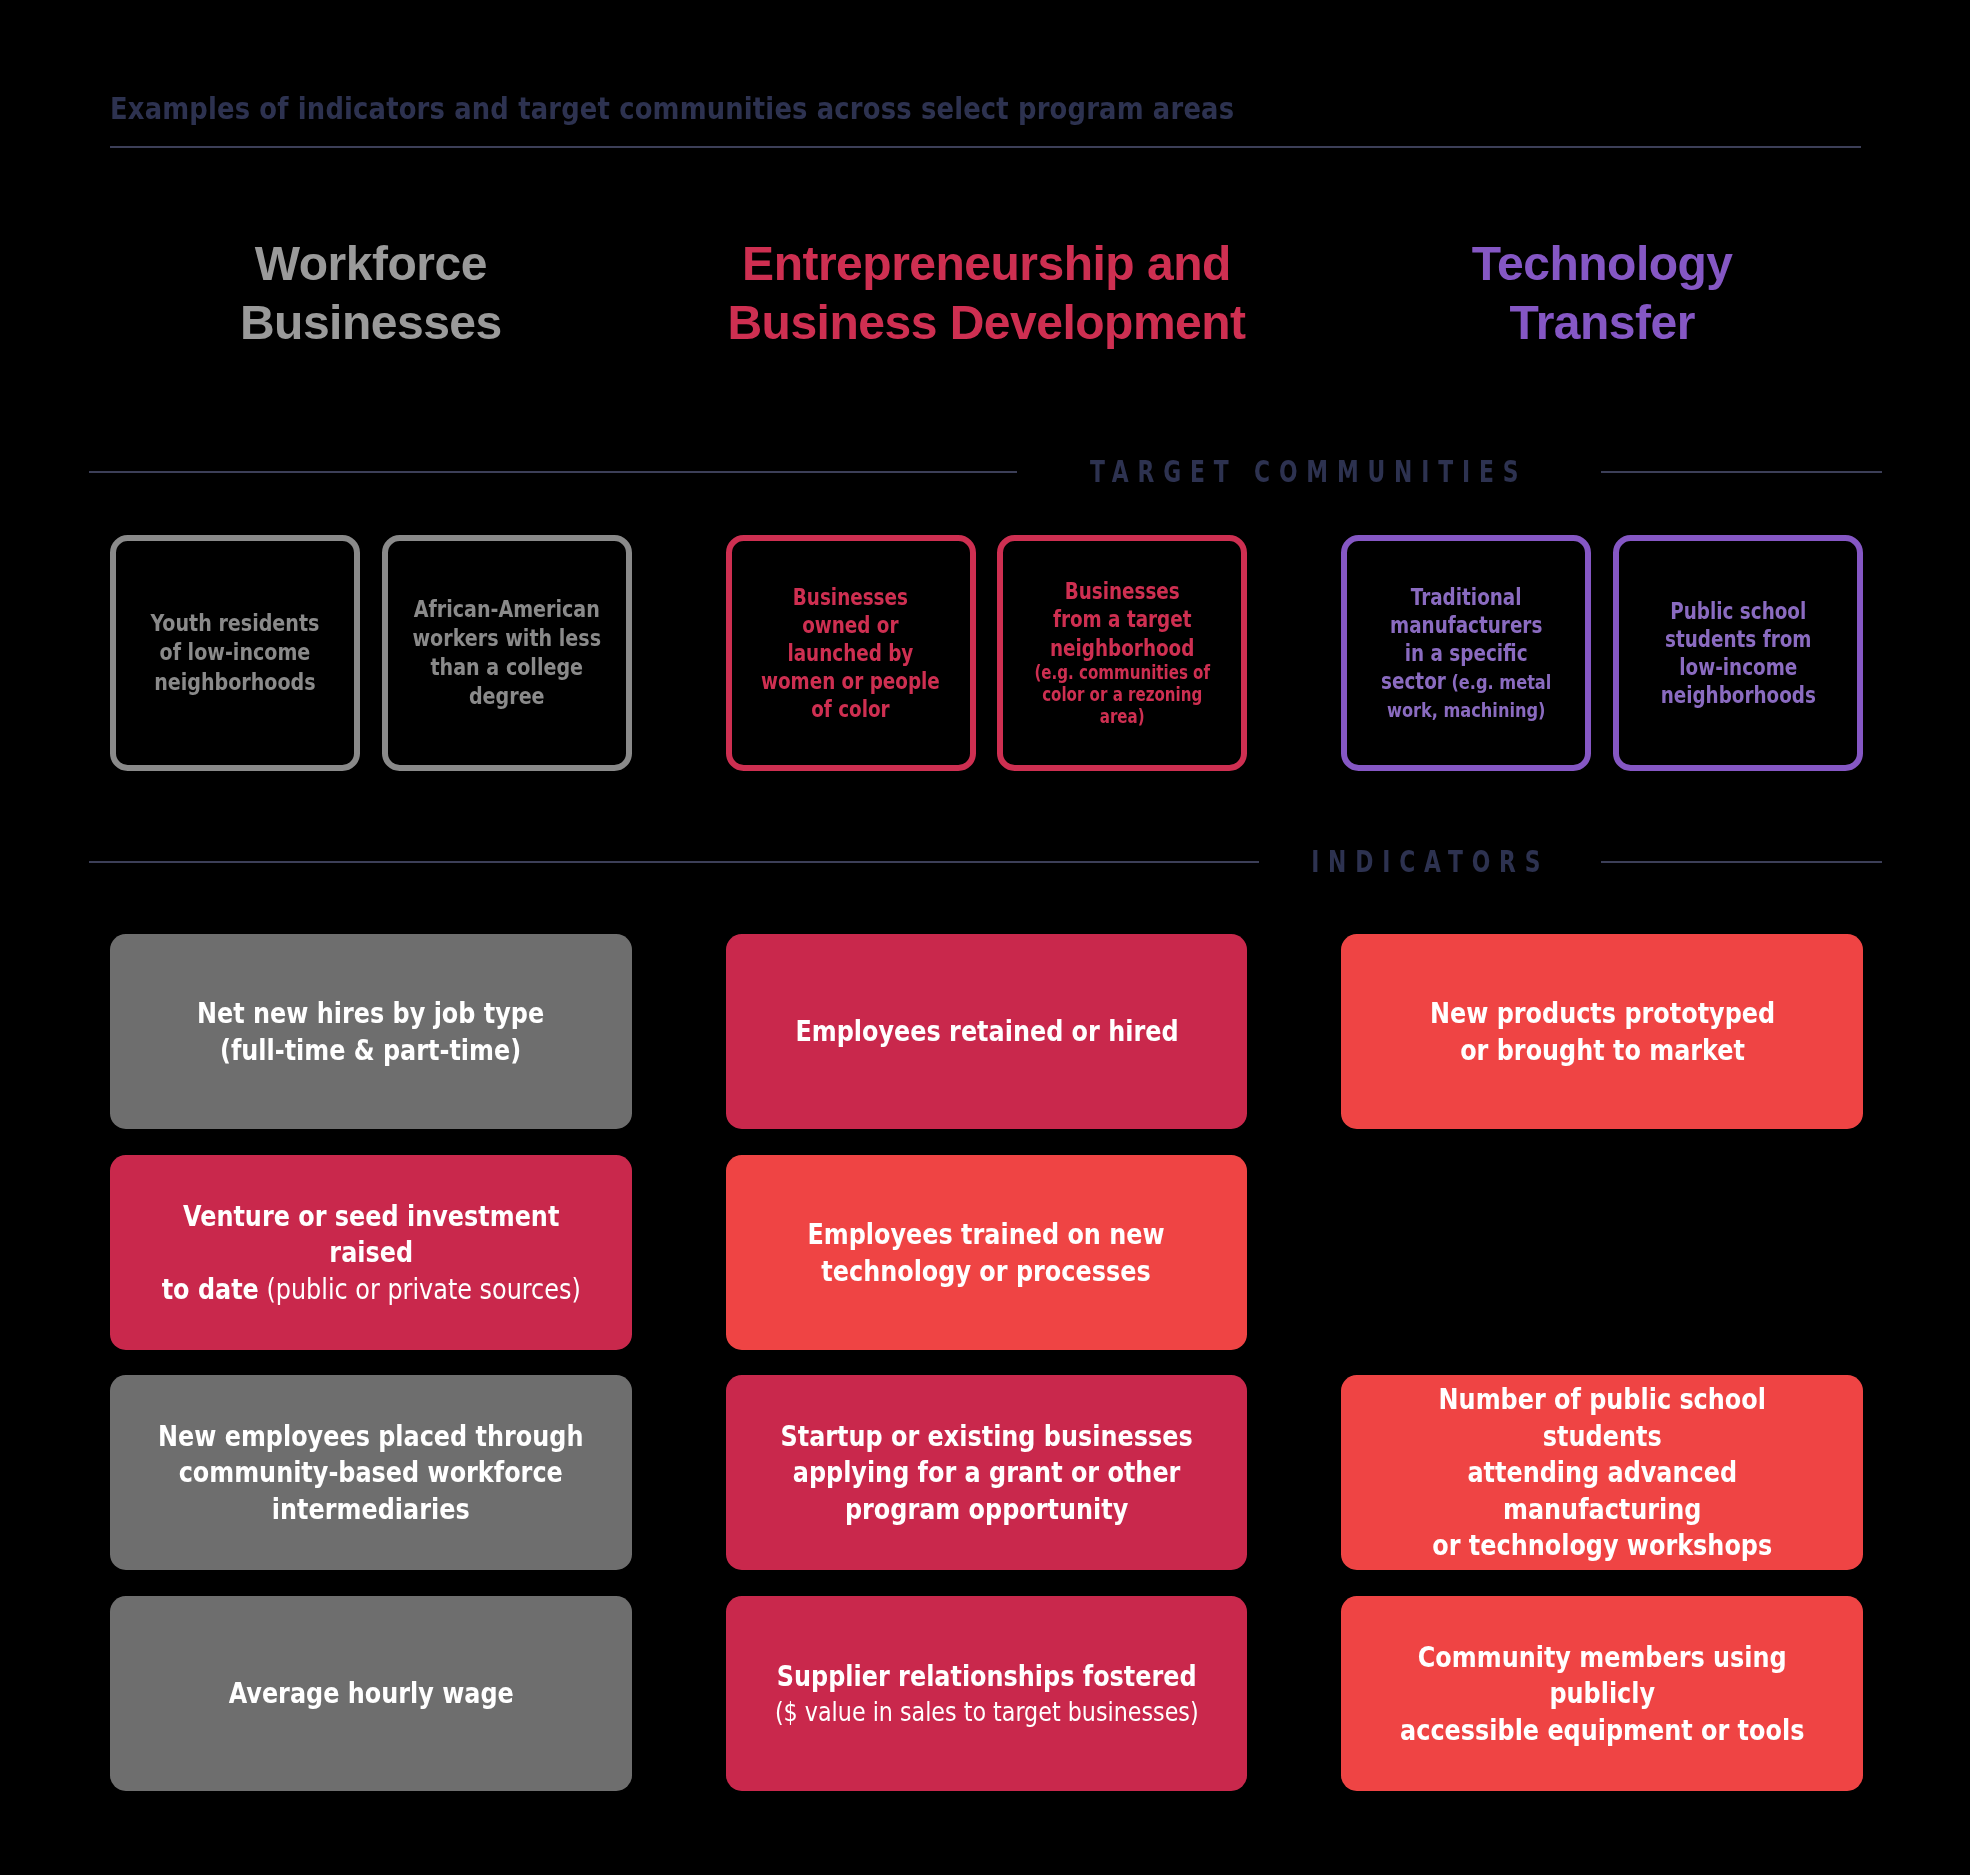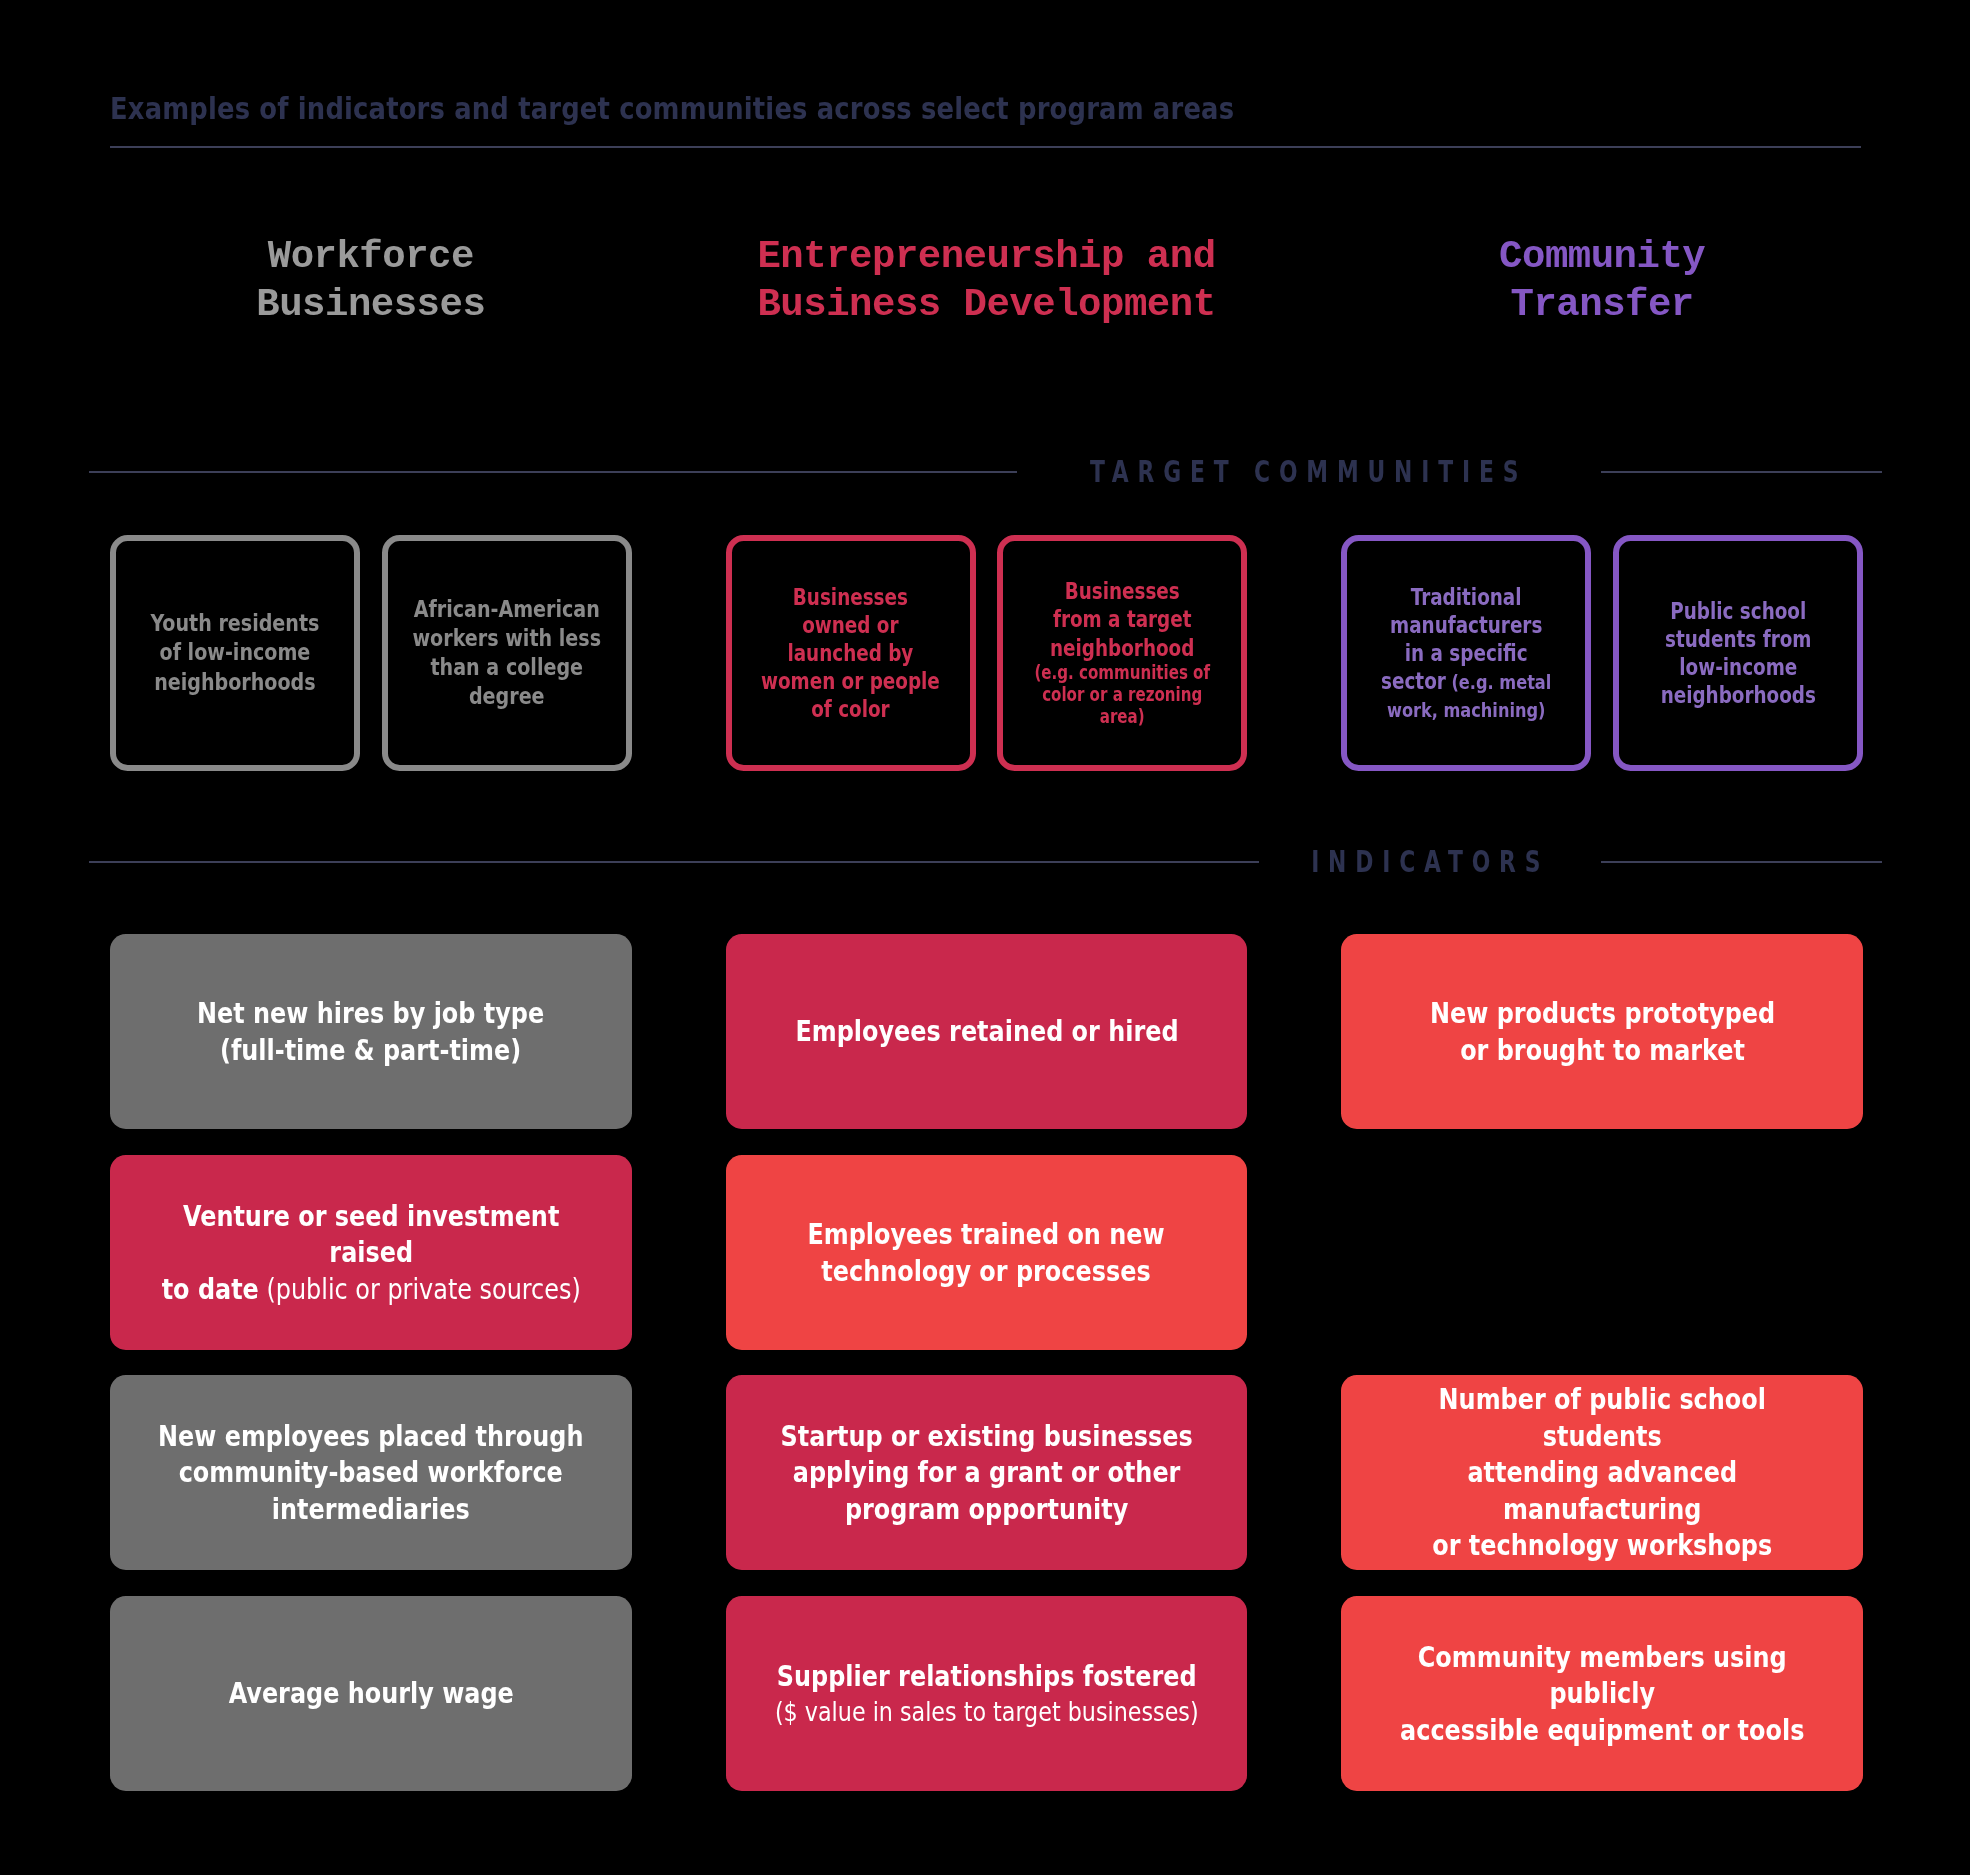"Workforce" .col-head { font-family: Liberation Mono, monospace -> Liberation Sans, sans-serif; font-size: 39px -> 48px }
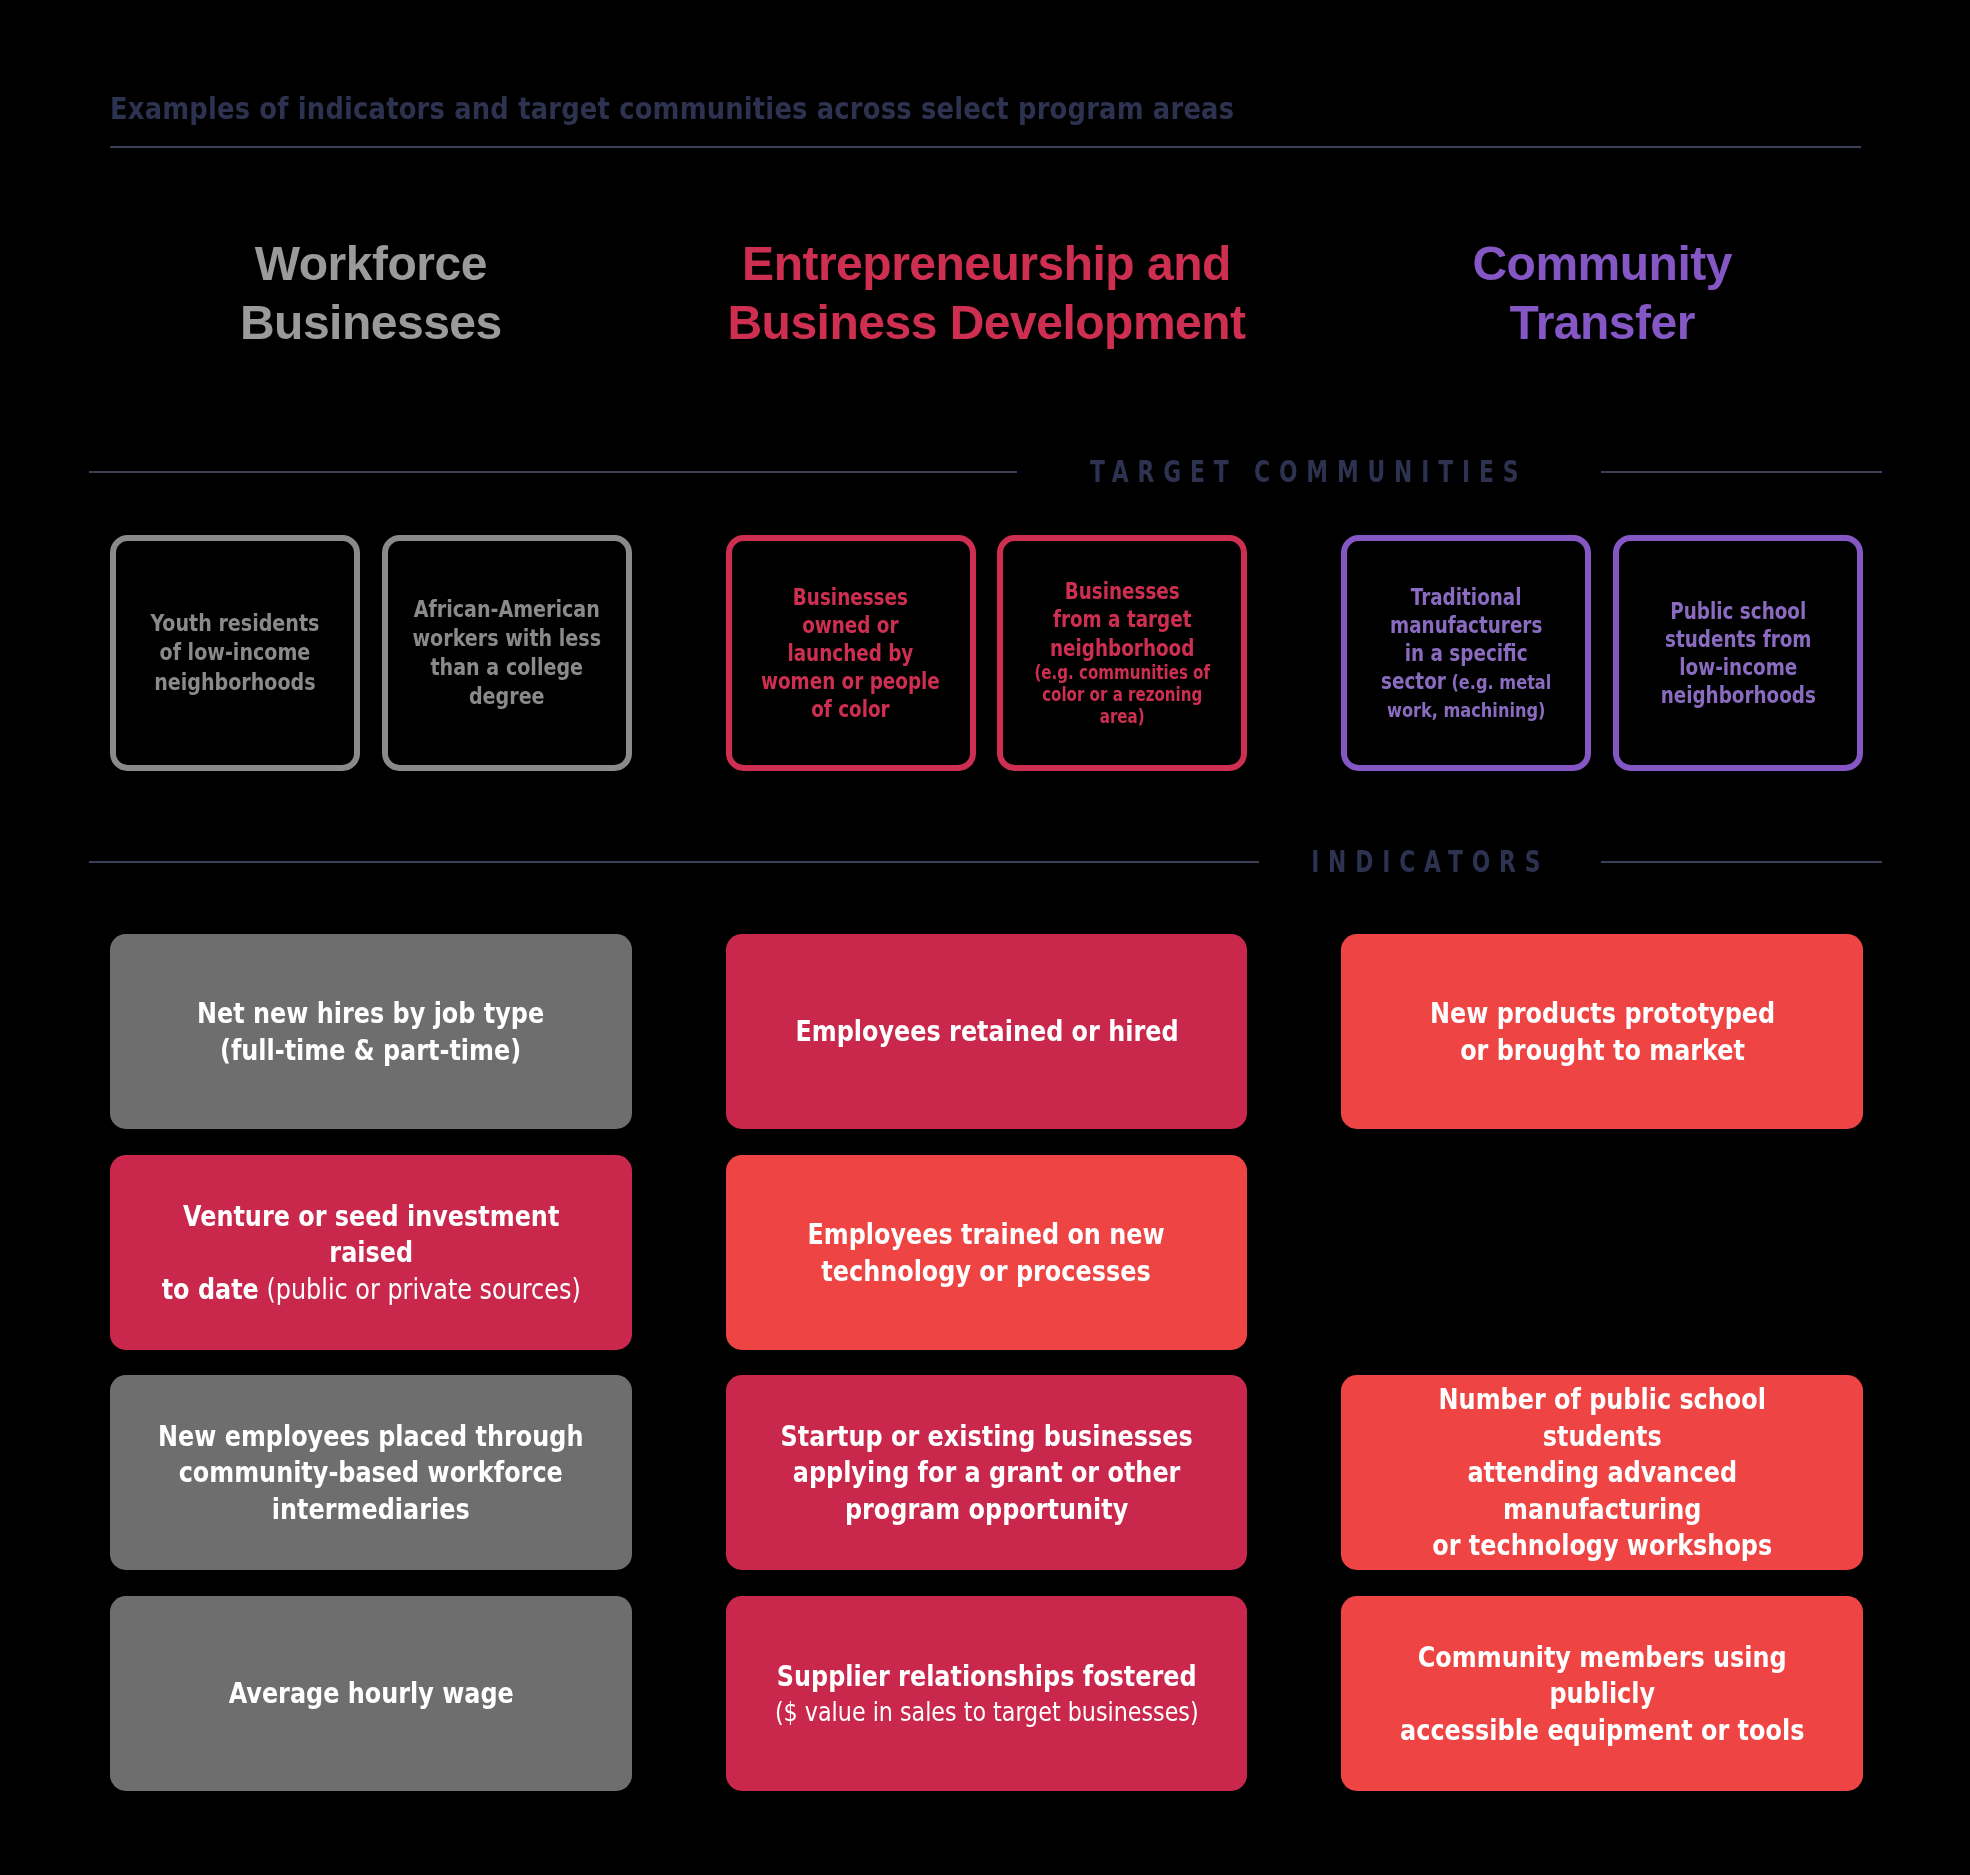"Community" div { text: Community -> Technology }
